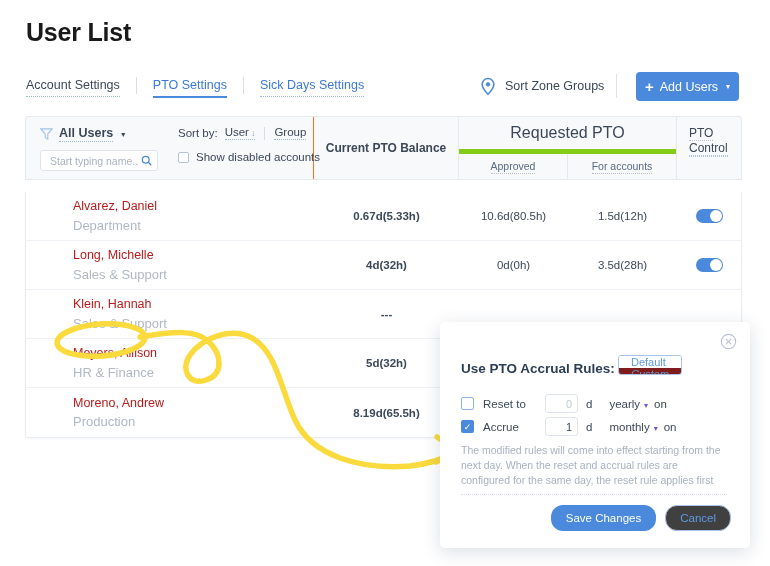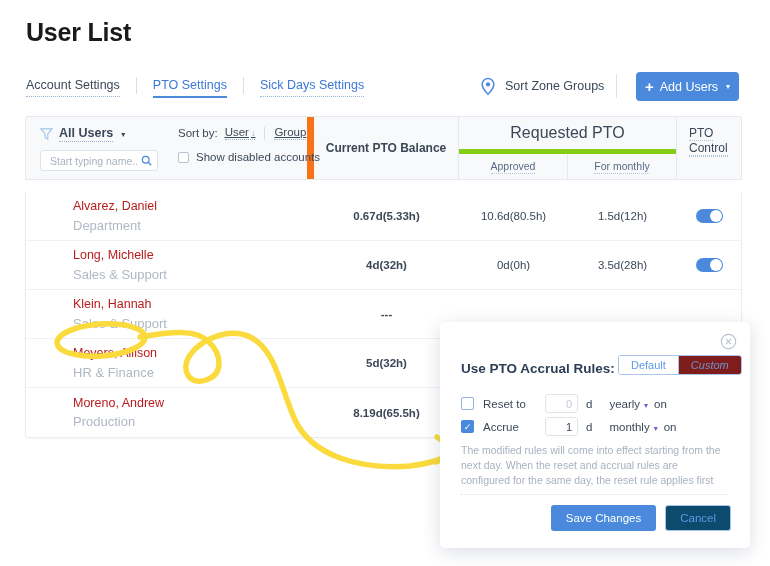"All Users" .th-filter { border-right: 7px solid #f97316 -> 1px solid #f97316 }
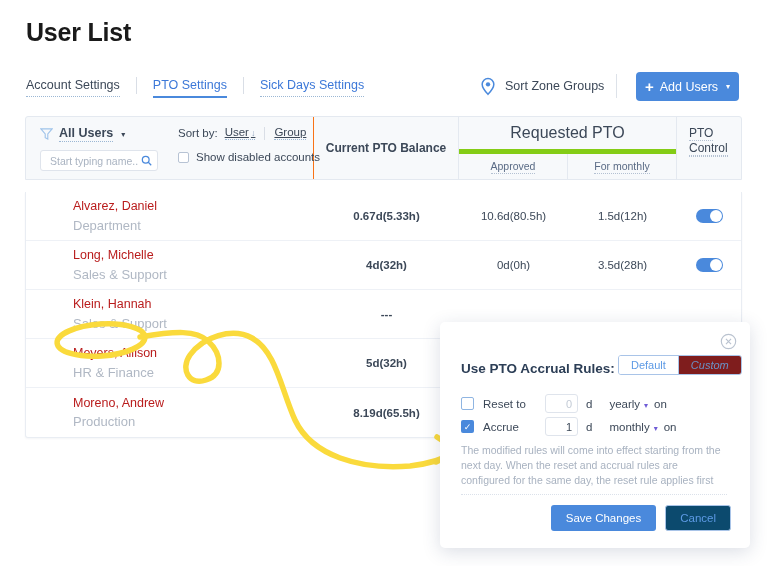"User ↓" .sort-opt { text-decoration: underline -> none }
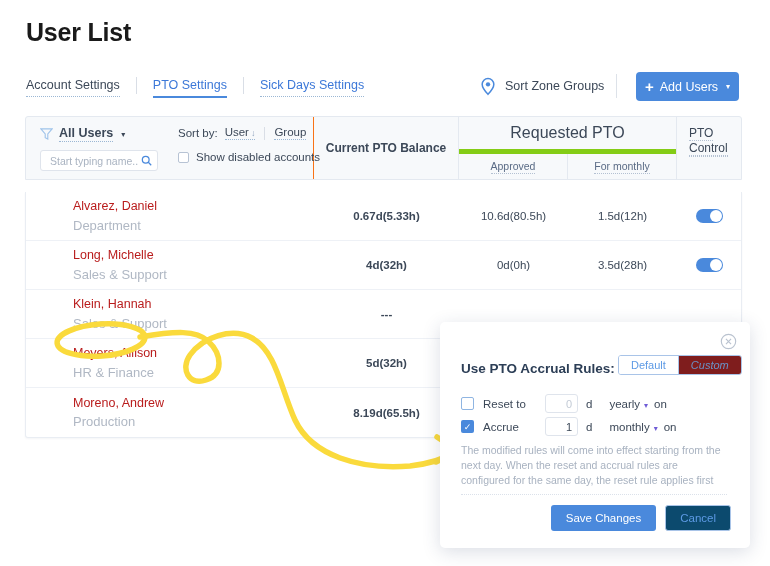"For monthly" span { text: monthly -> accounts }
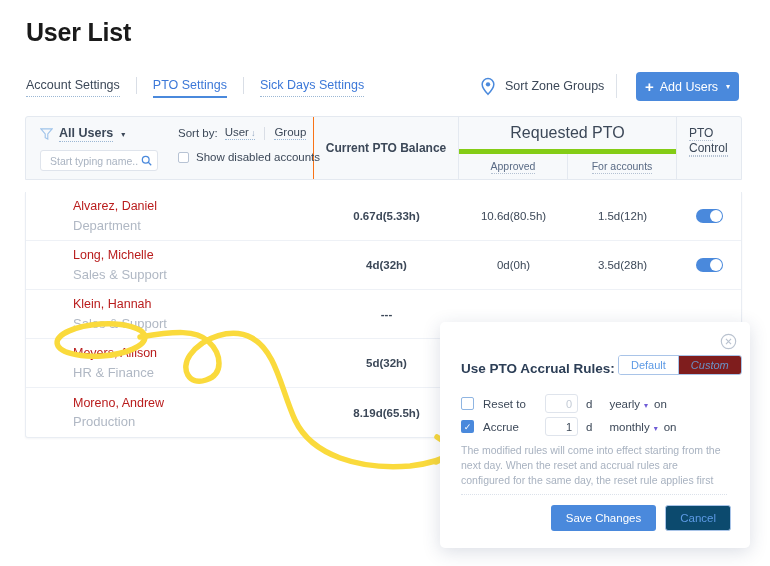"Default" .seg { flex-direction: none -> column }
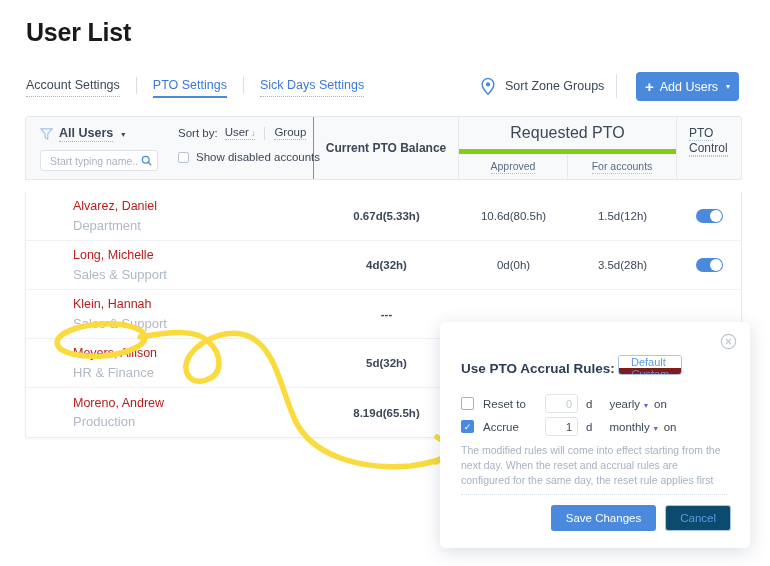"Save Changes" .btn { border-radius: 3px -> 12px }
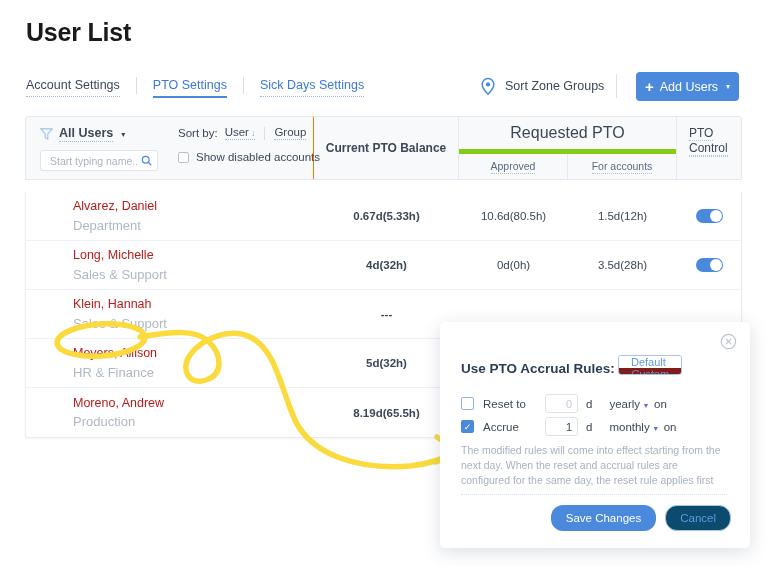"Cancel" .btn-cancel { background: #0c4a6e -> #404040 }
